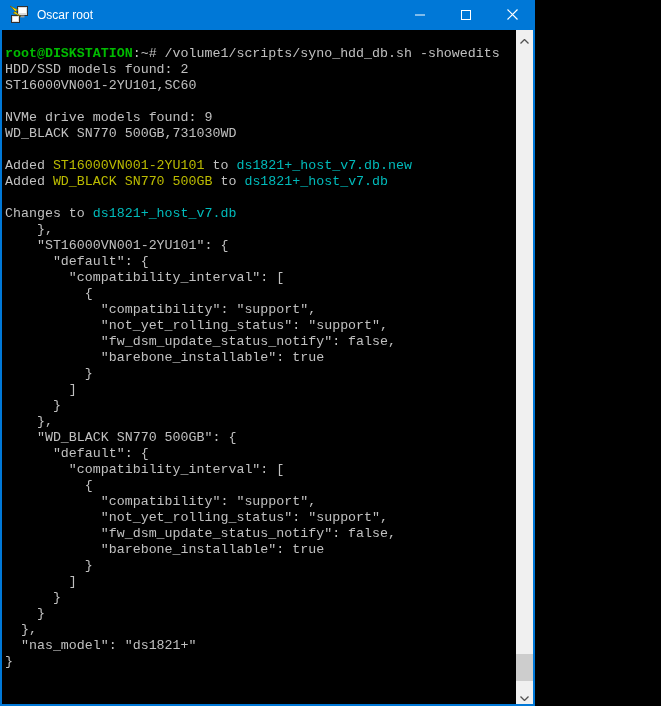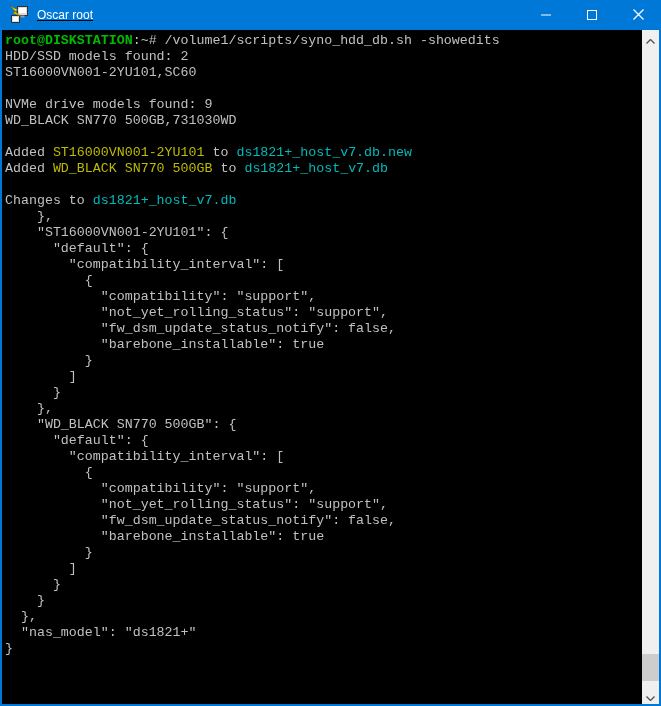"Oscar root" .window { text-decoration: underline -> none; width: 661px -> 535px }
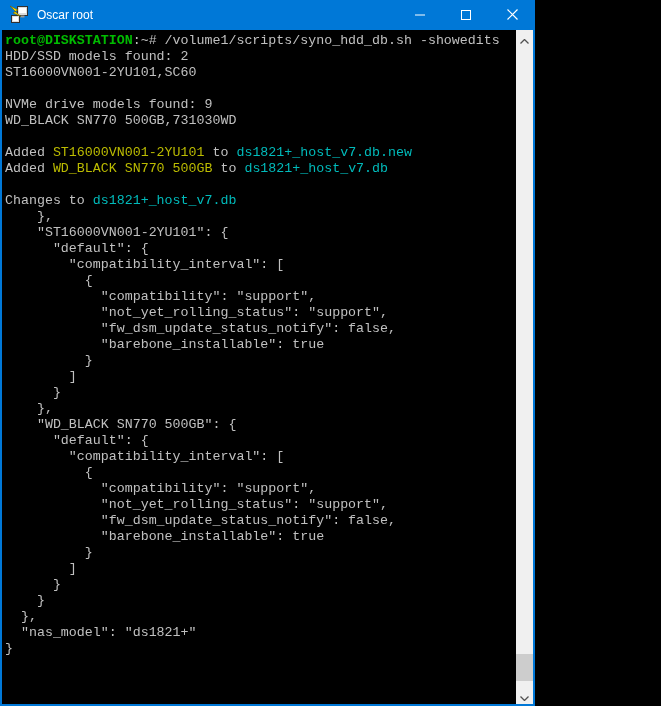"root@DISKSTATION:~#" .terminal { padding: 3px 0 0 3px -> 16px 0 0 3px }
